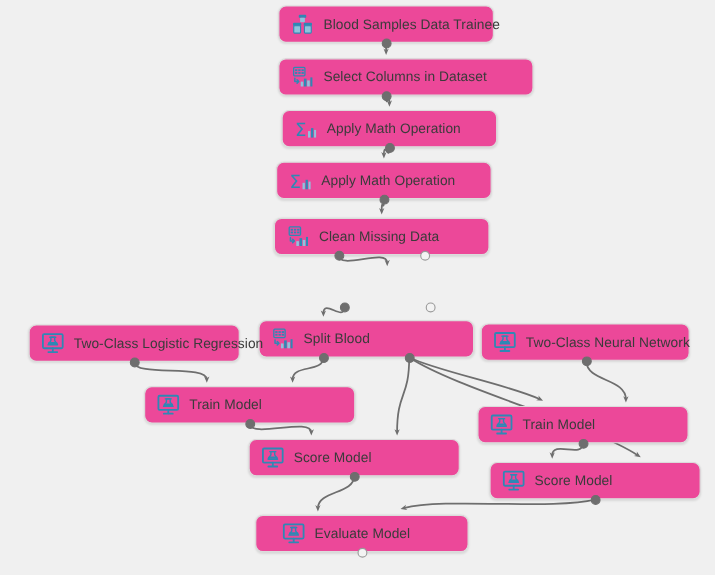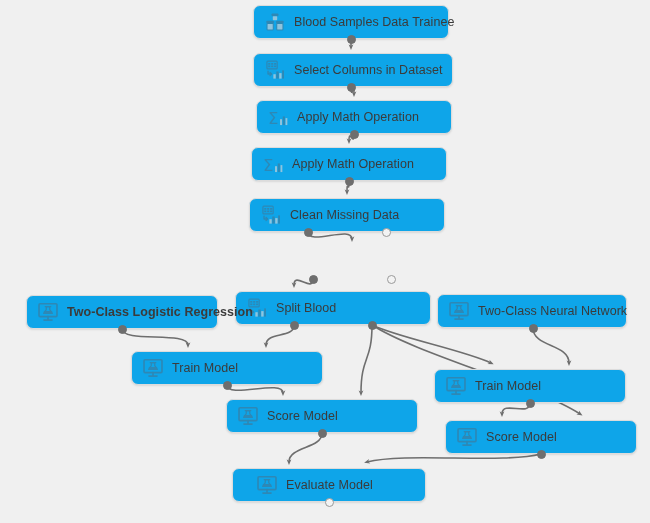"Blood Samples Data Trainee" .node { background: #0ea5e9 -> #ec4899 }
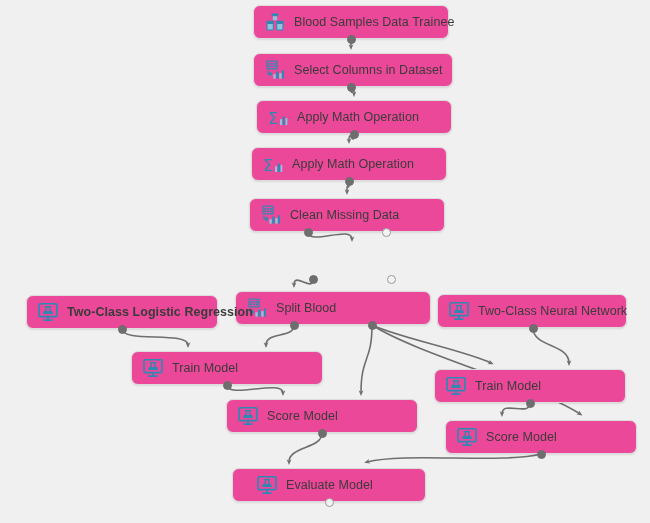"Select Columns in Dataset" div.node { width: 200px -> 232px }
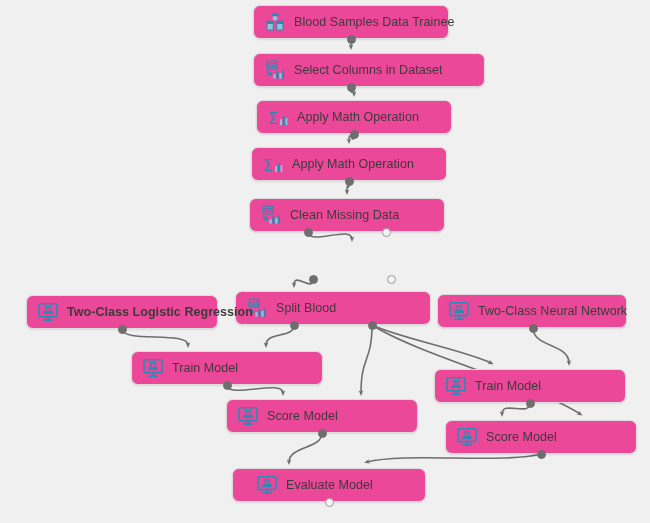"Two-Class Logistic Regression" div.node { font-weight: bold -> none }
